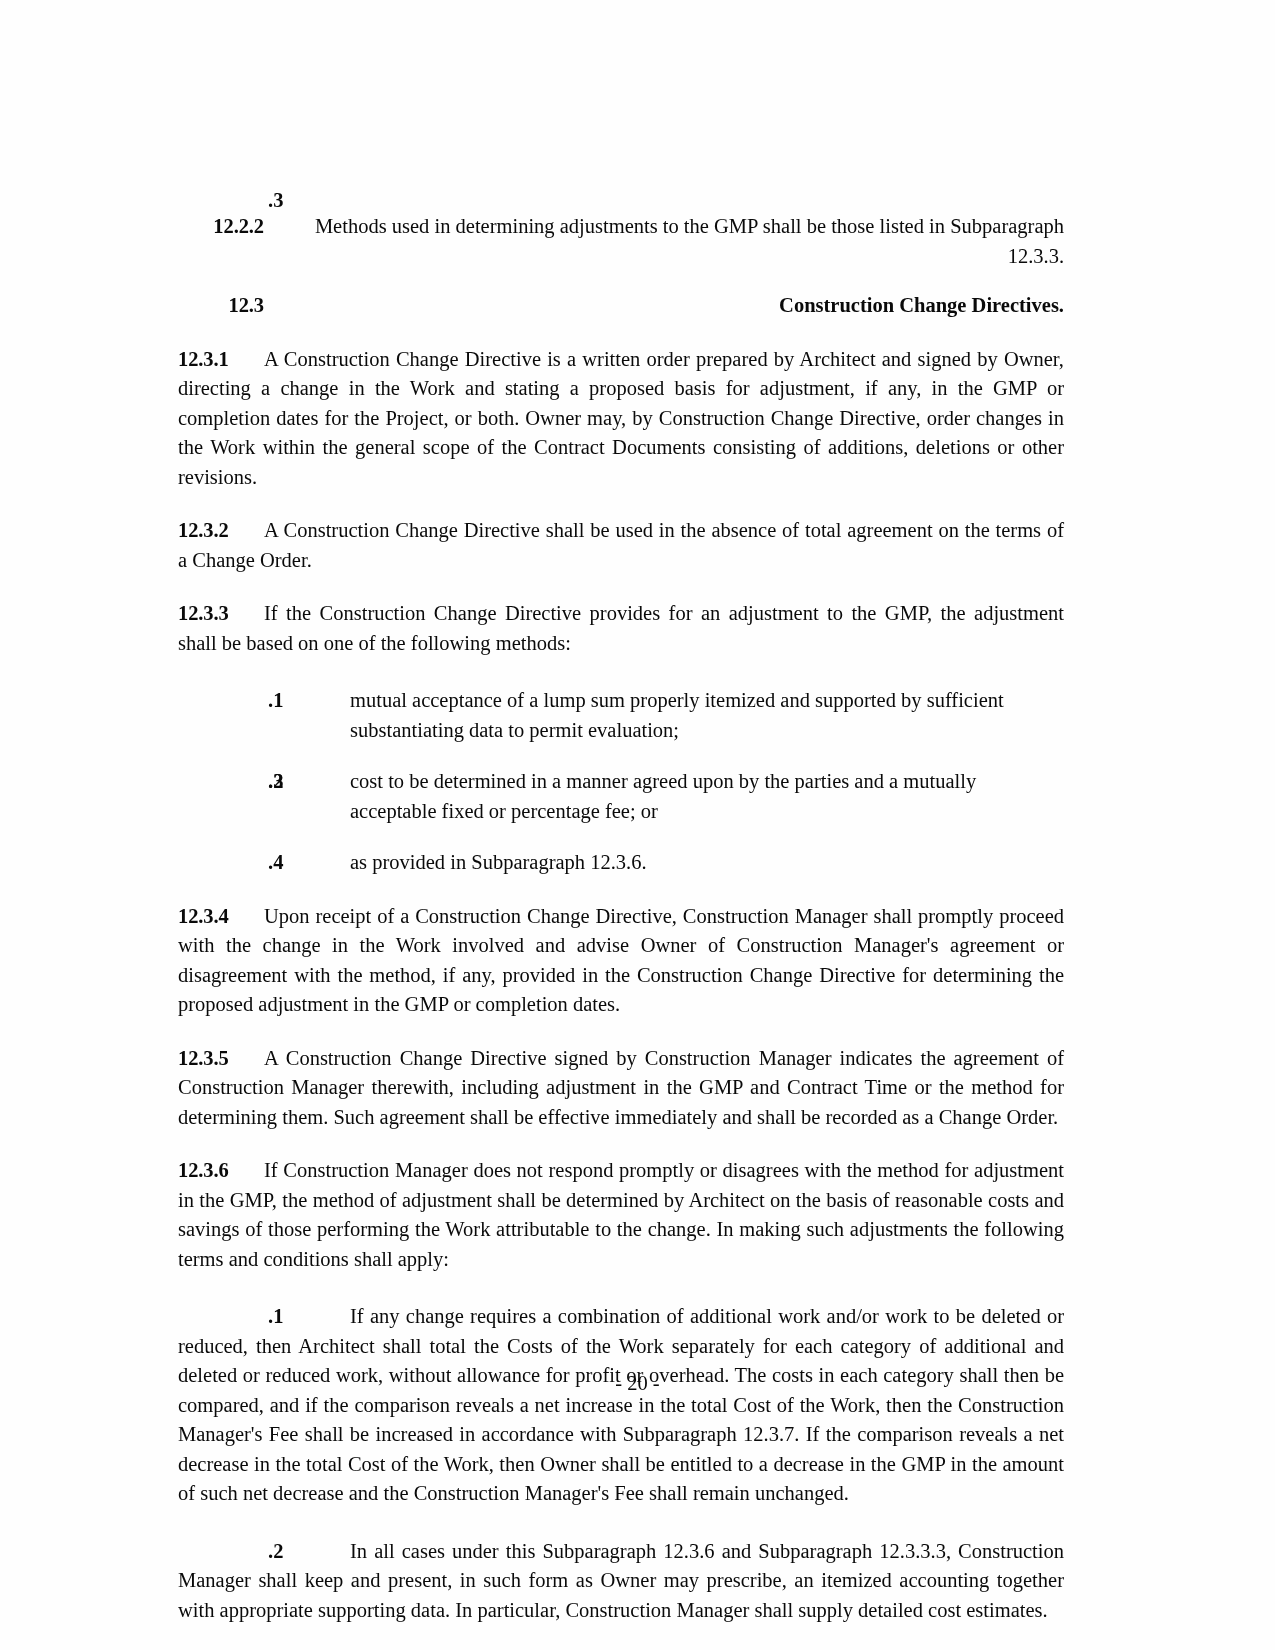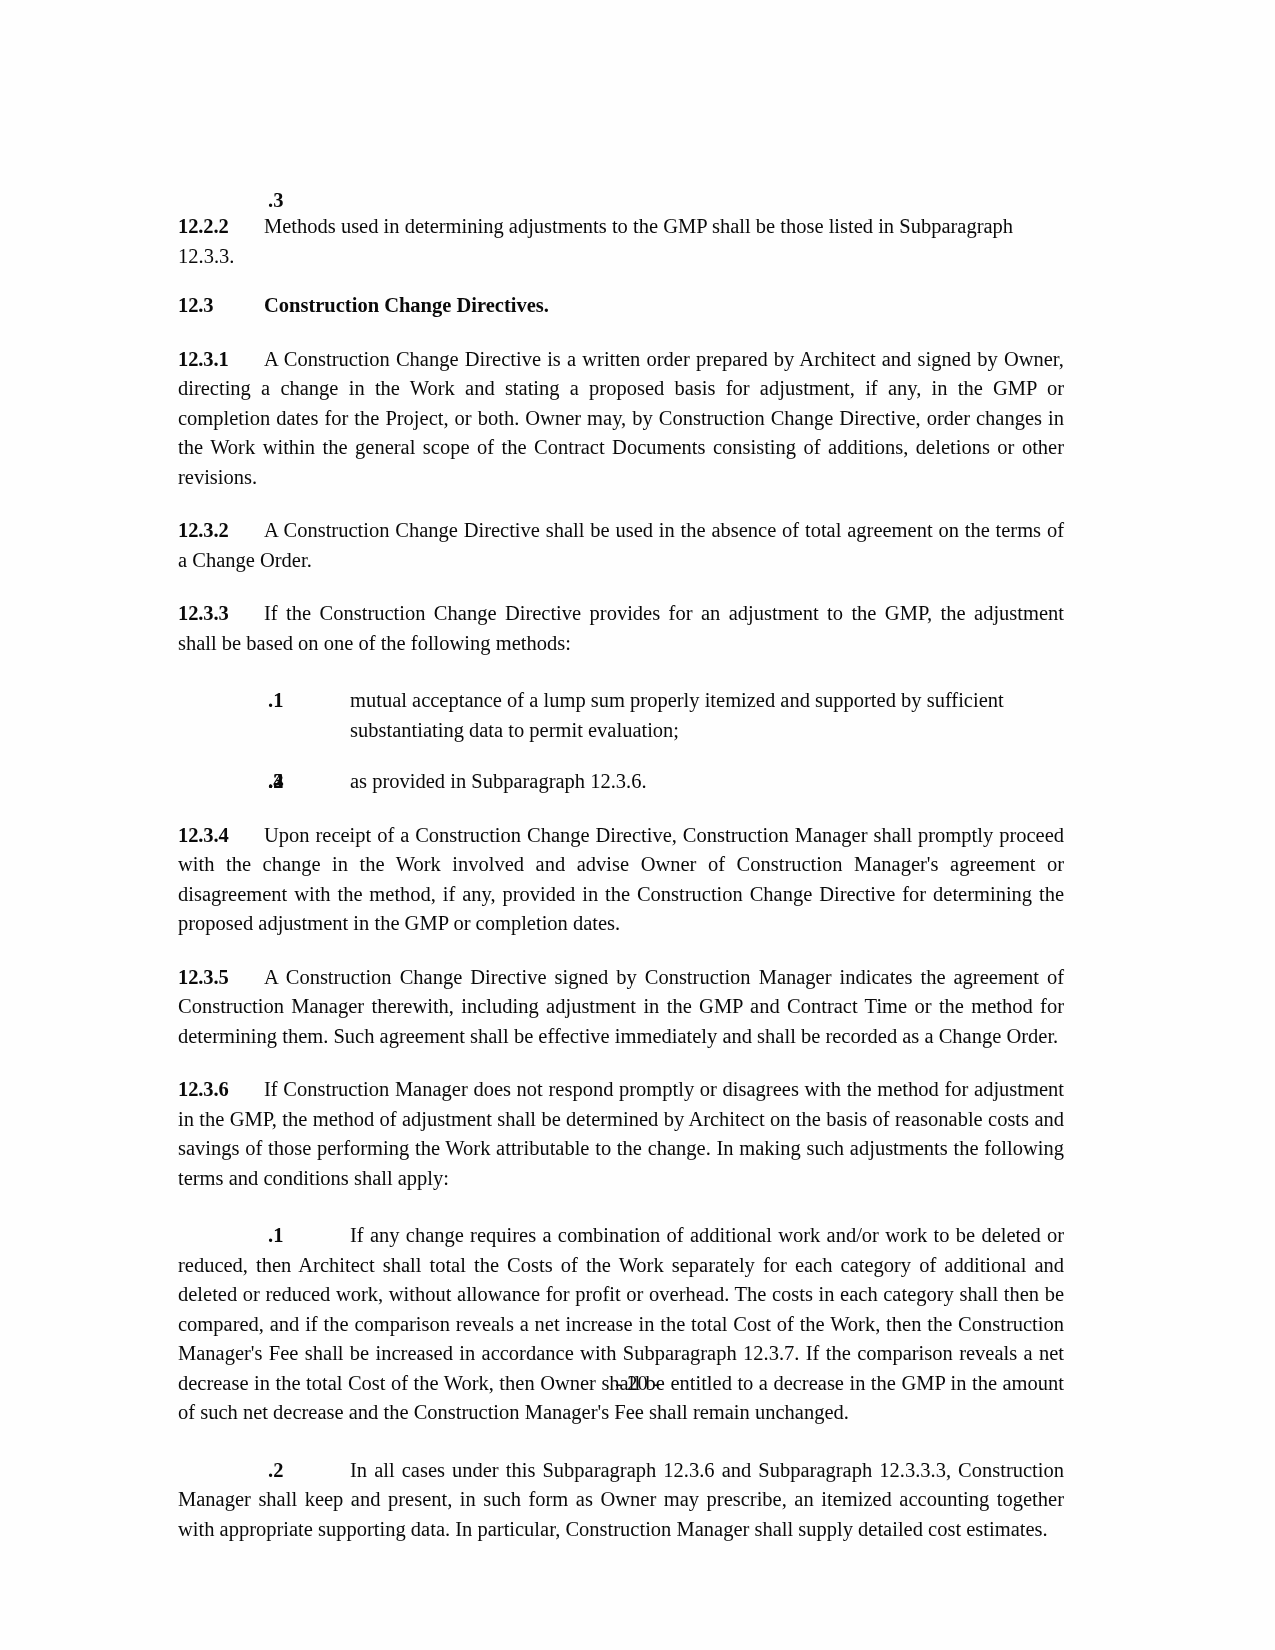"12.2.2" .blk.tight { text-align: left -> right }
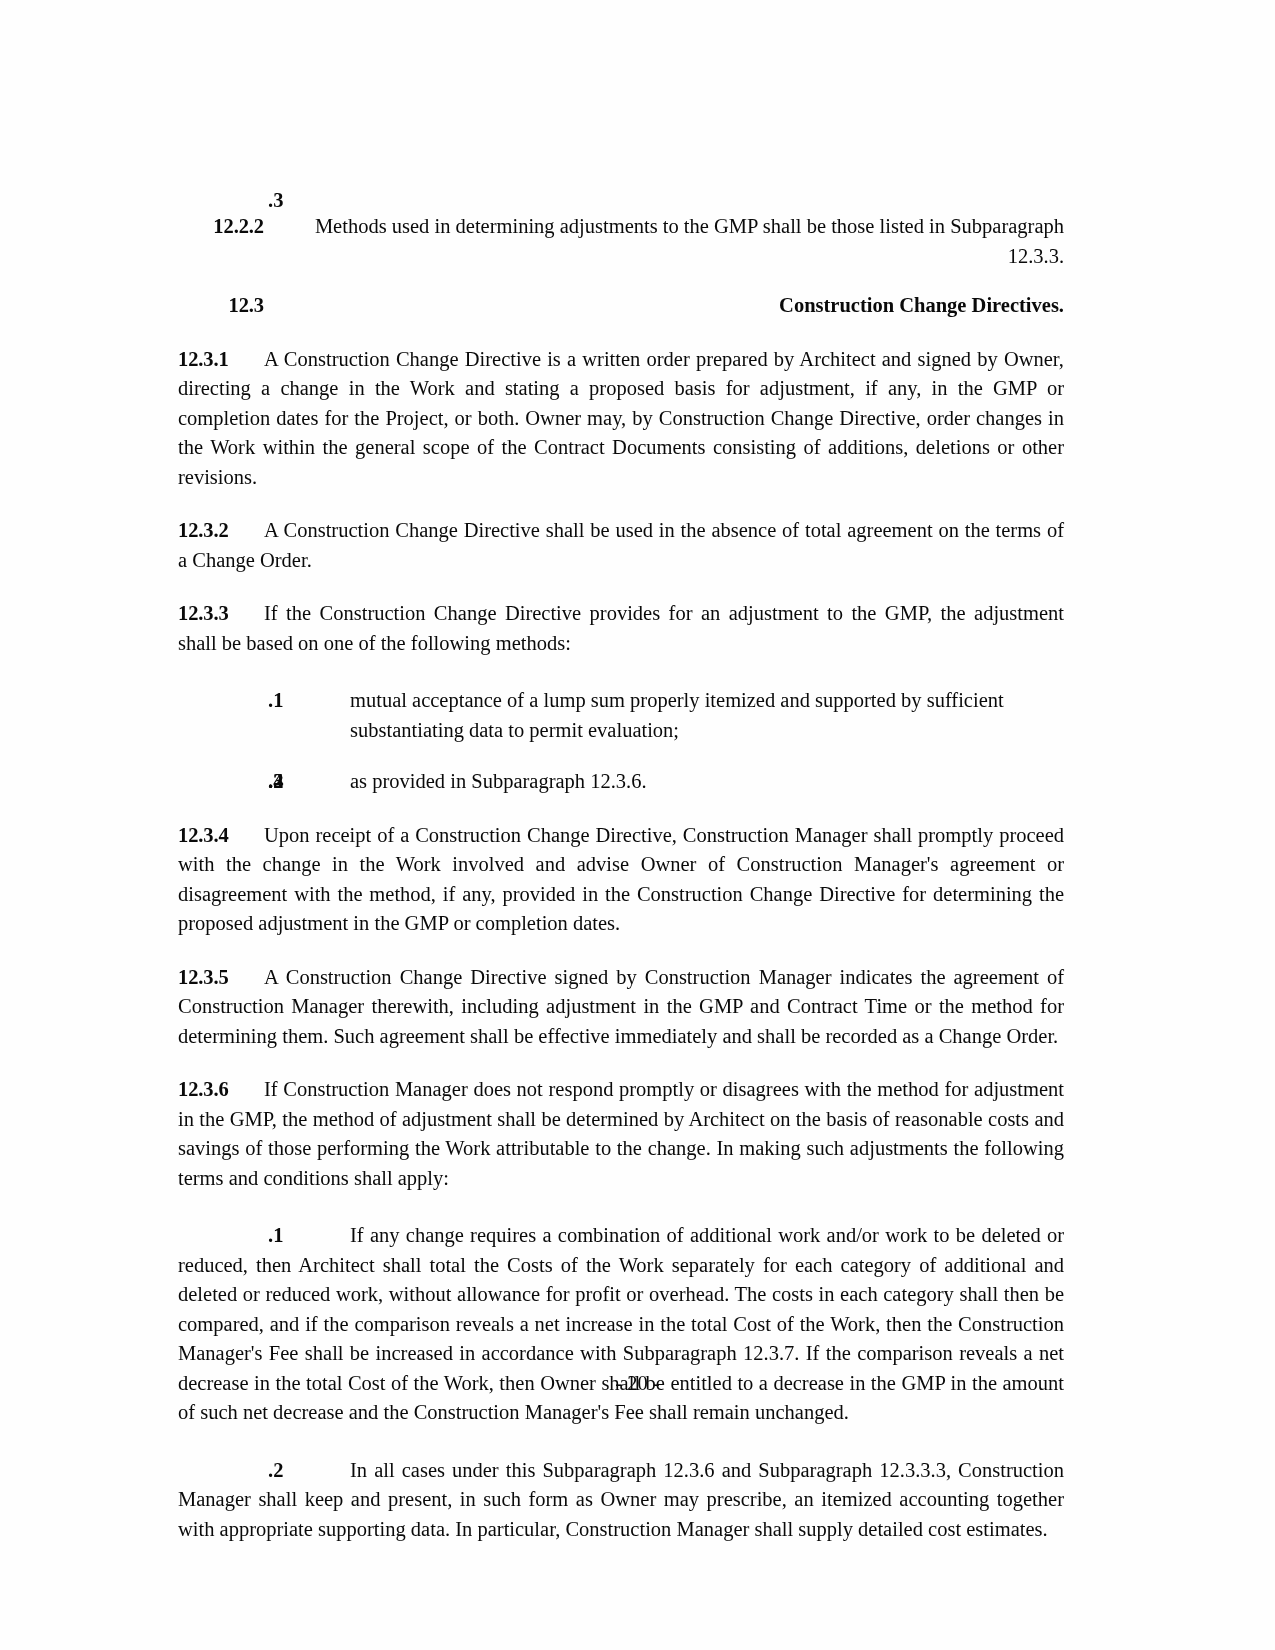"cost to be determined in" span.txt { html: none -> <span>cost to be determined in a manner agreed upon by the parties and a mutually acceptable fixed or percentage fee; or</span> }
